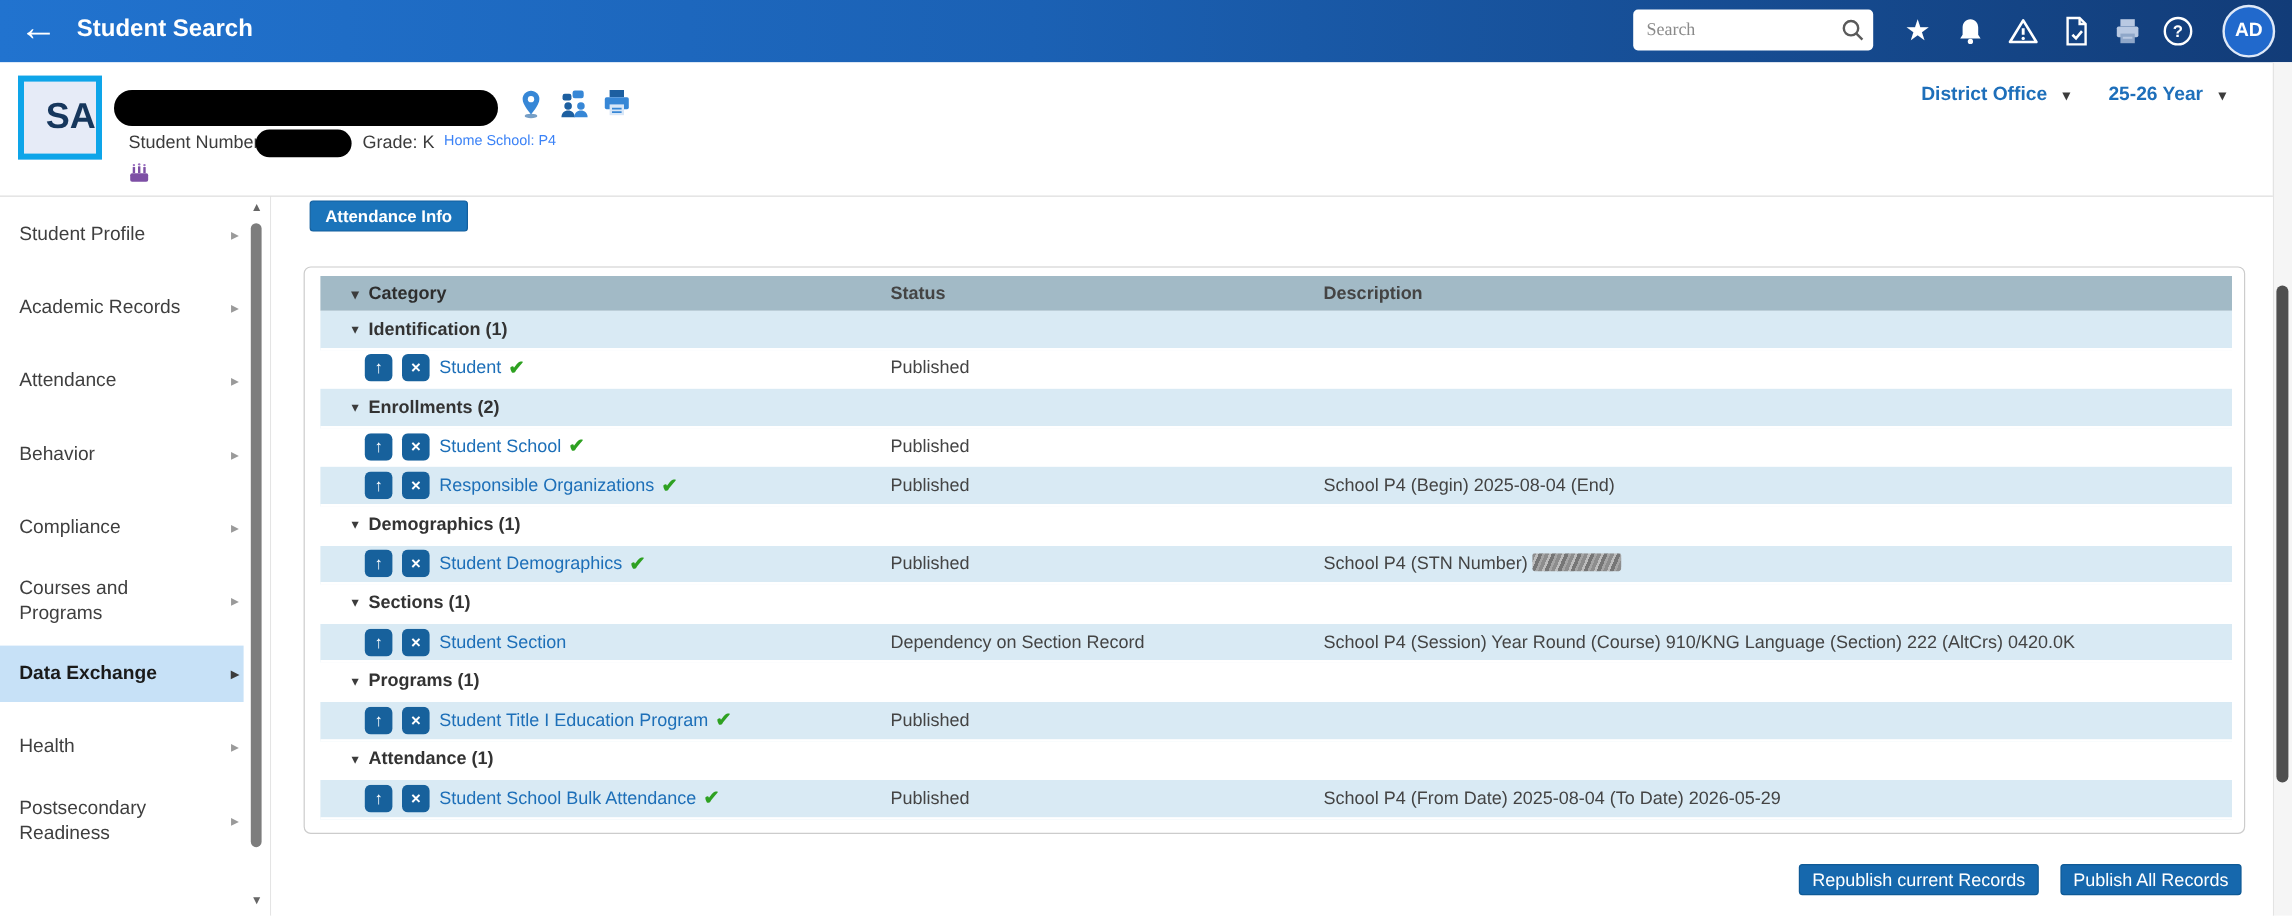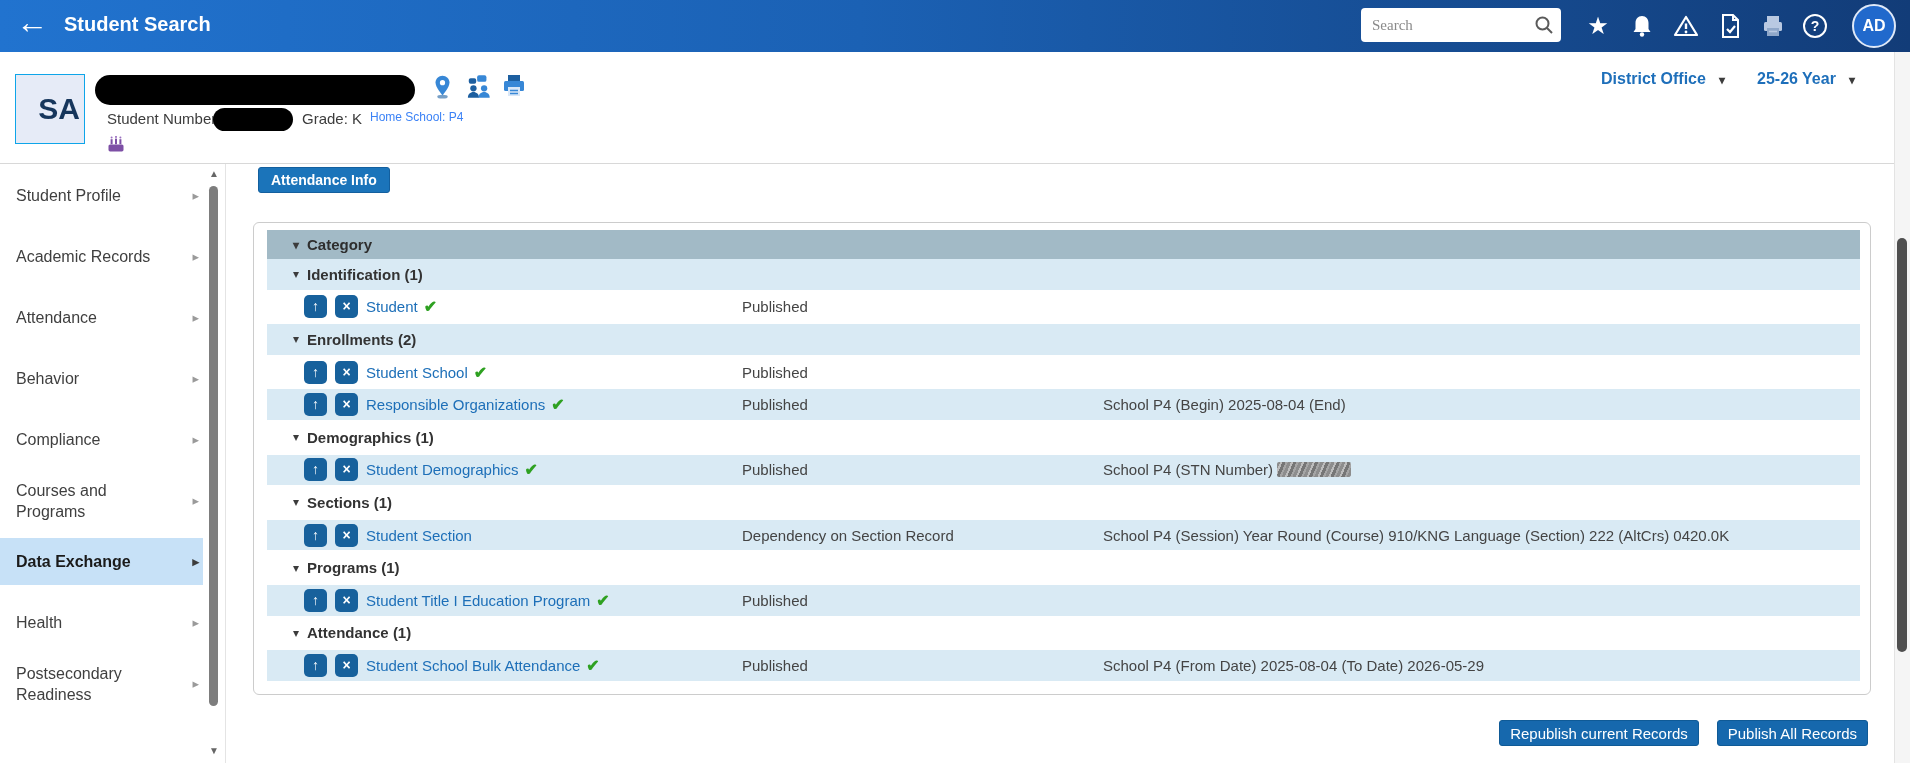"SA" .stu-avatar { border: 1px solid #0ea5e9 -> 5px solid #0ea5e9; top: 22px -> 11px }
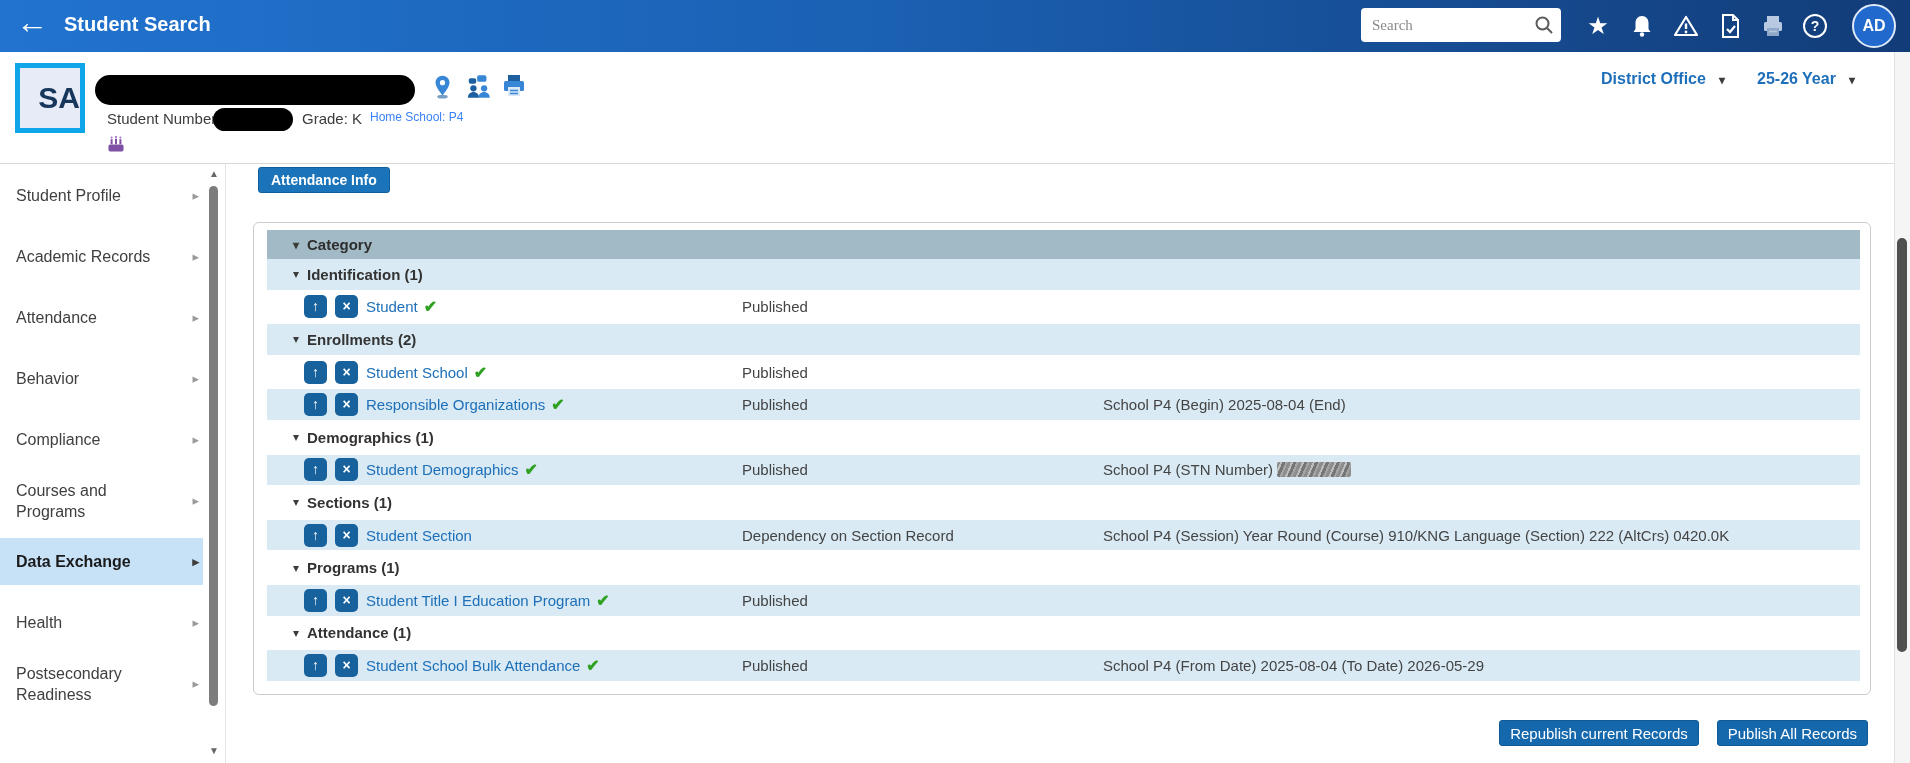"Status" div.cell { html: none -> <div>Status</div> }
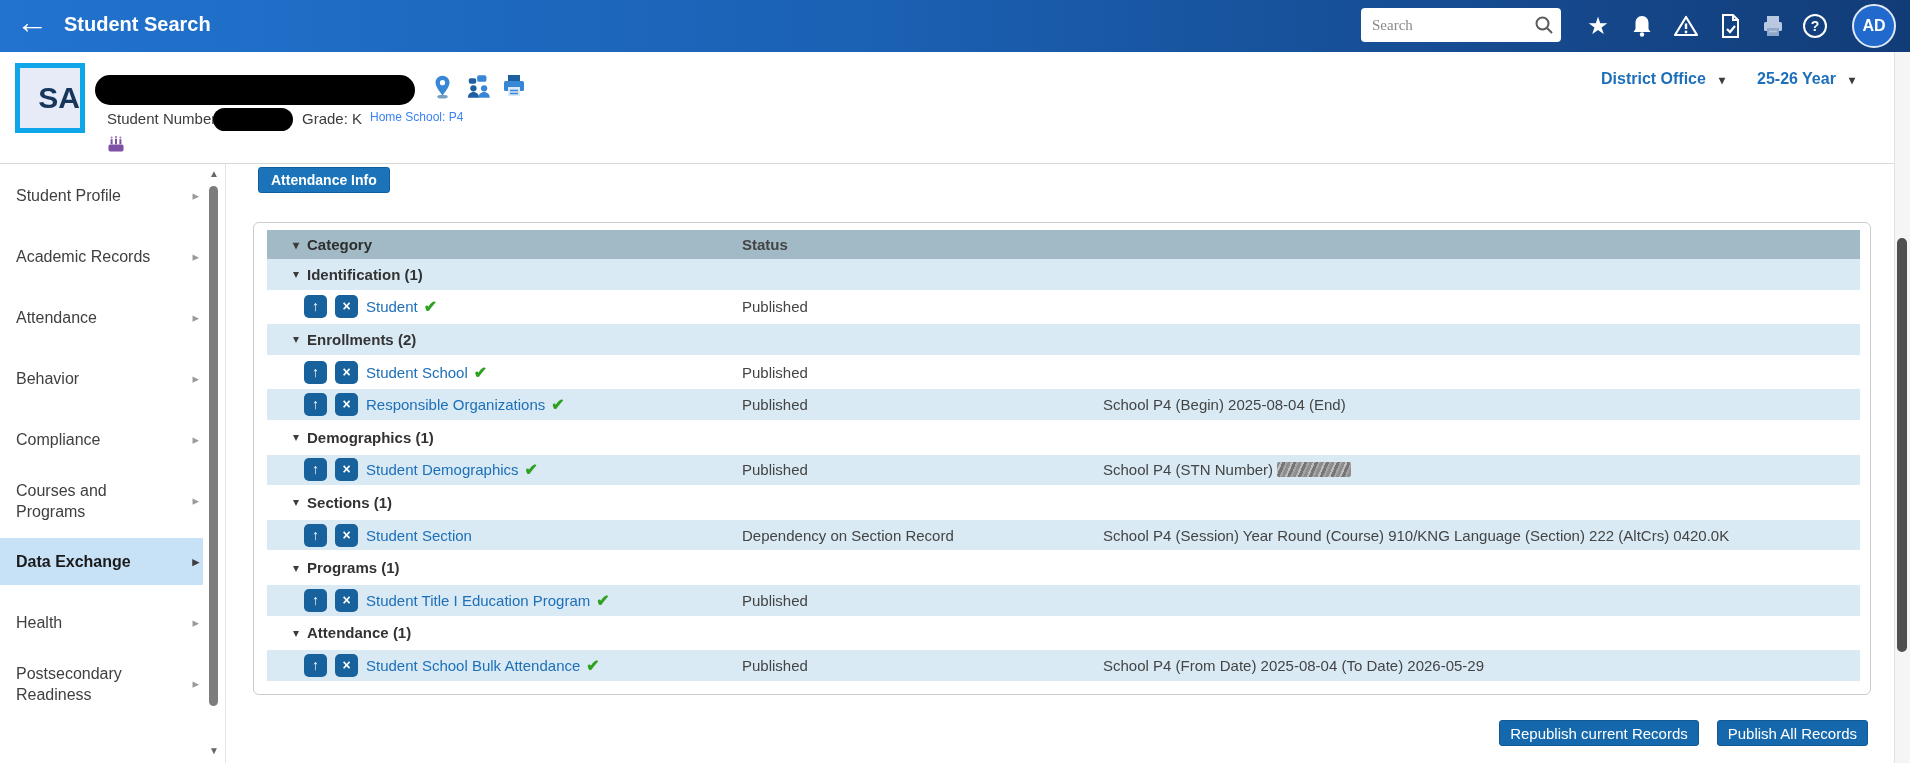"Description" div.cell { html: none -> <div>Description</div> }
